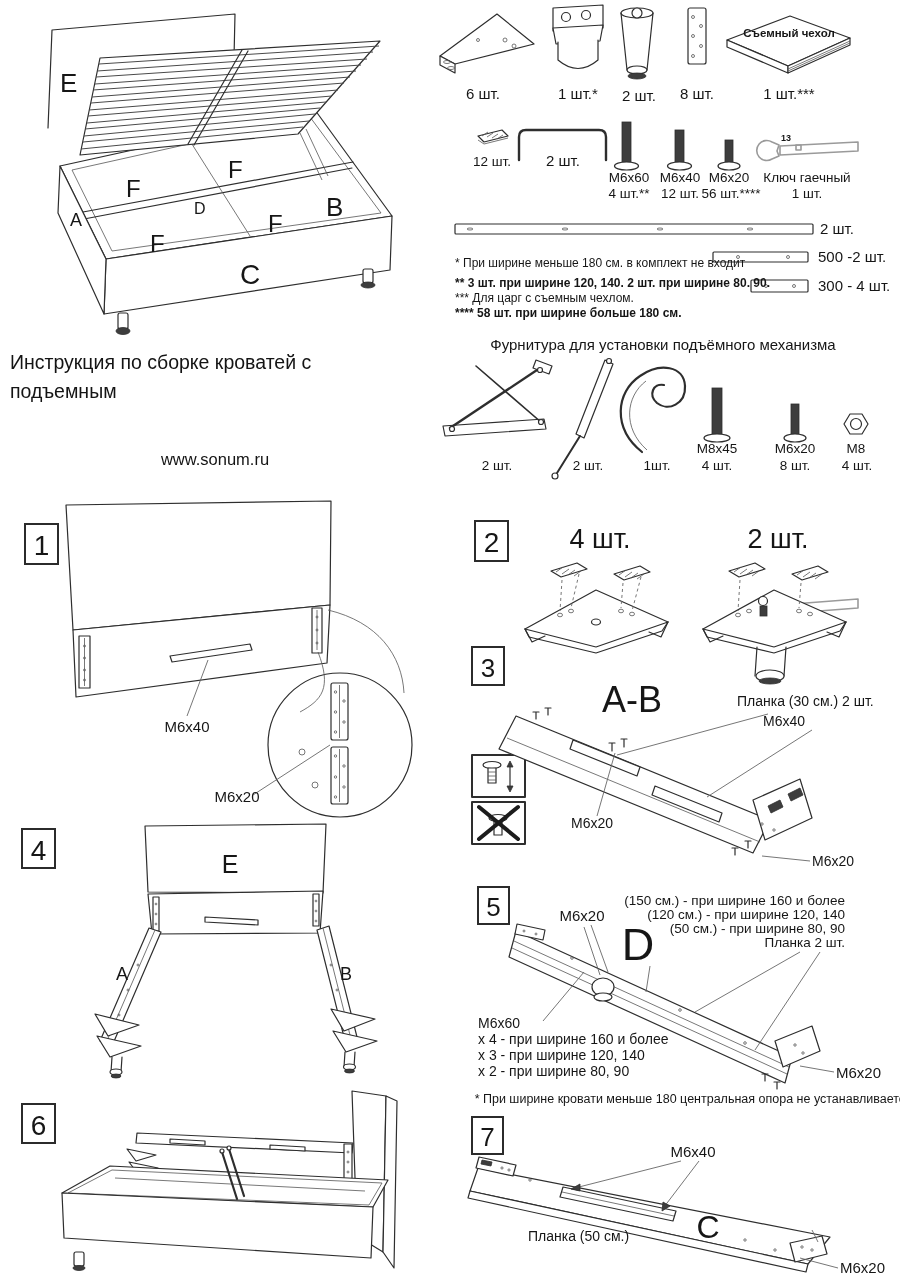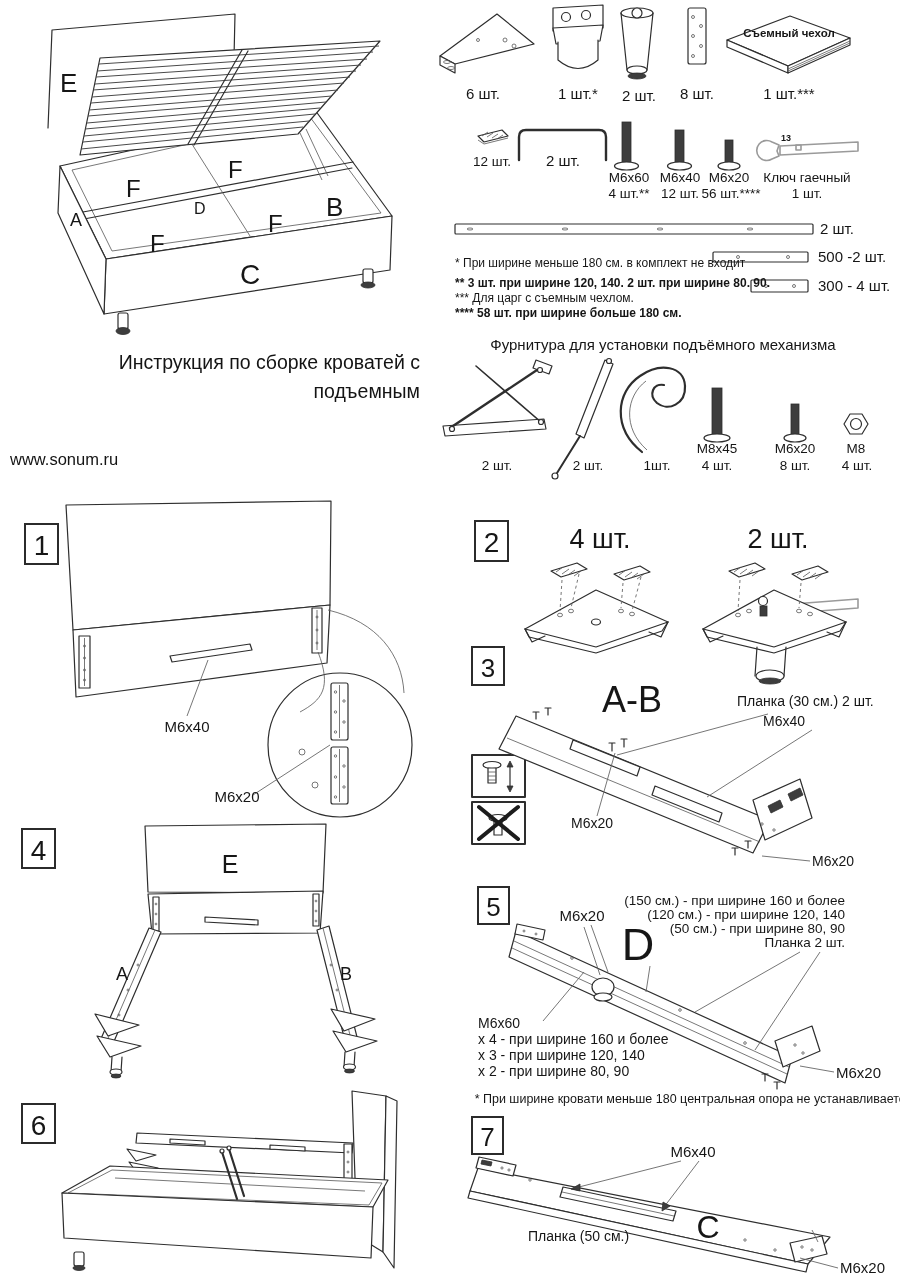"Инструкция по сборке кроватей с" .main-title { text-align: right -> left }
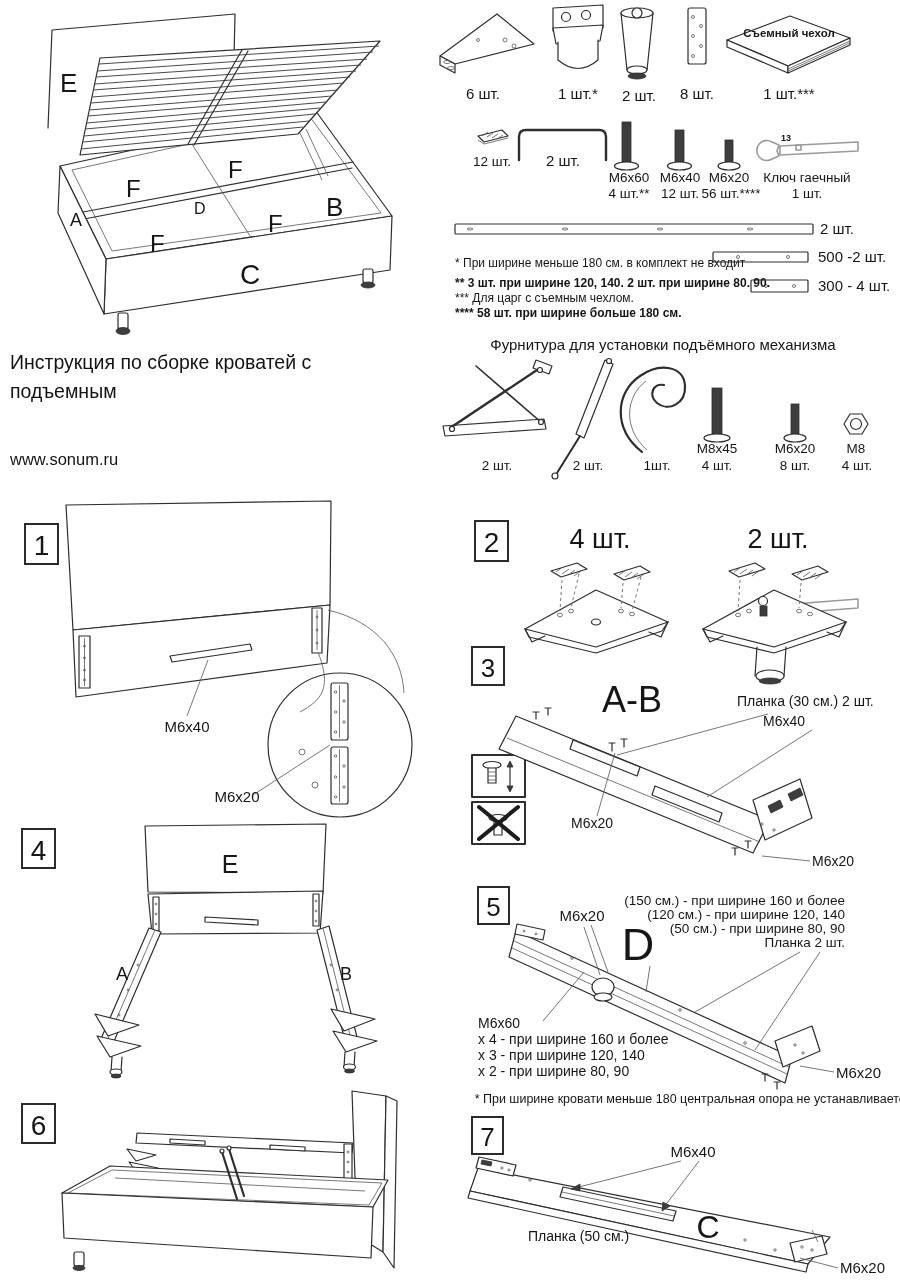"www.sonum.ru" .website { text-align: none -> center }
